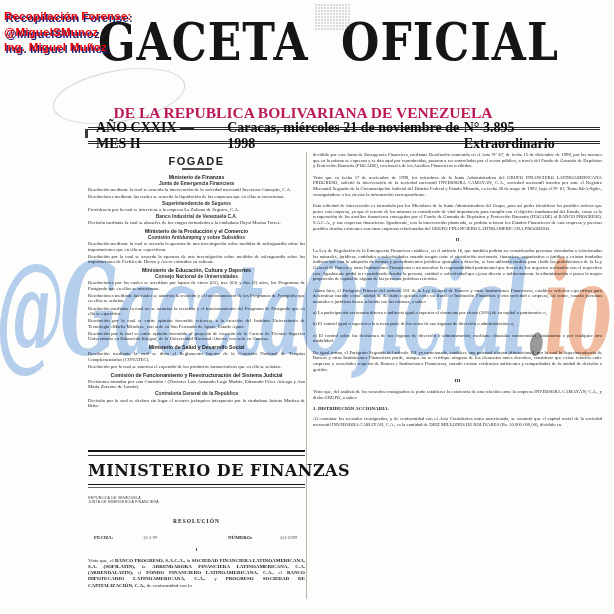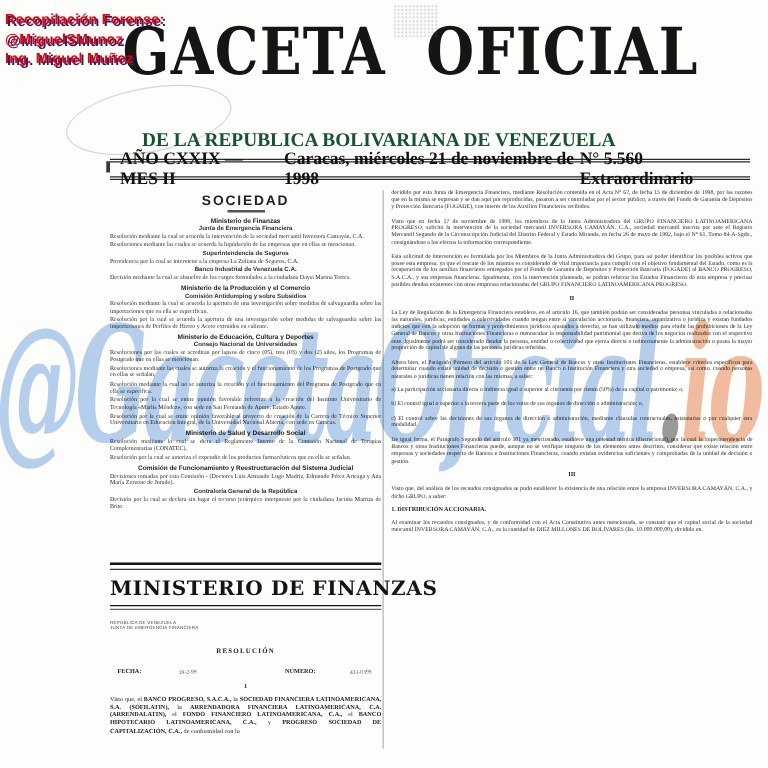"DE LA REPUBLICA BOLIVARIANA DE" .masthead-sub { color: #14532d -> #be185d }
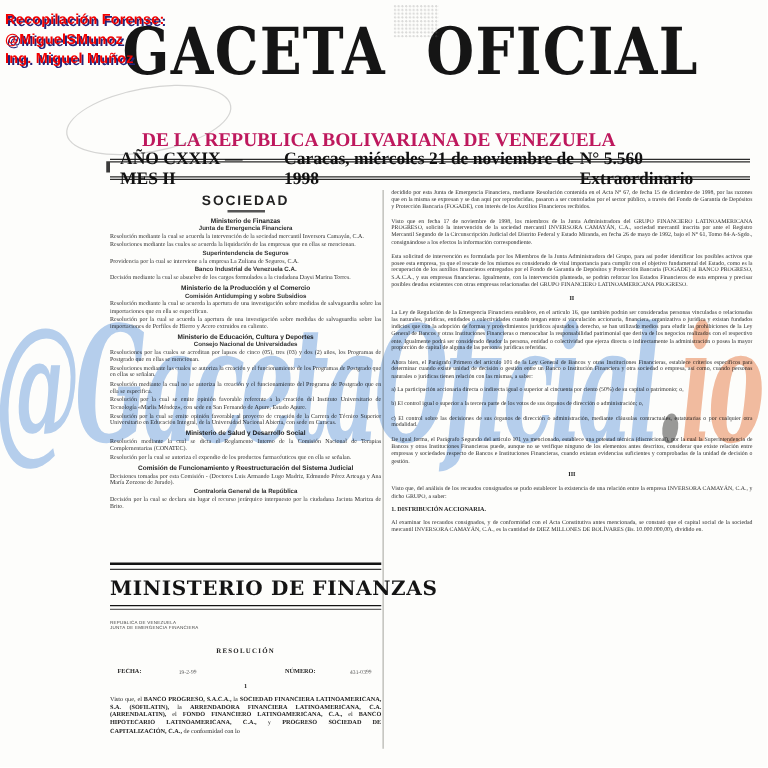"N° 5.560 Extraordinario" span { text: 5.560 -> 3.895 }
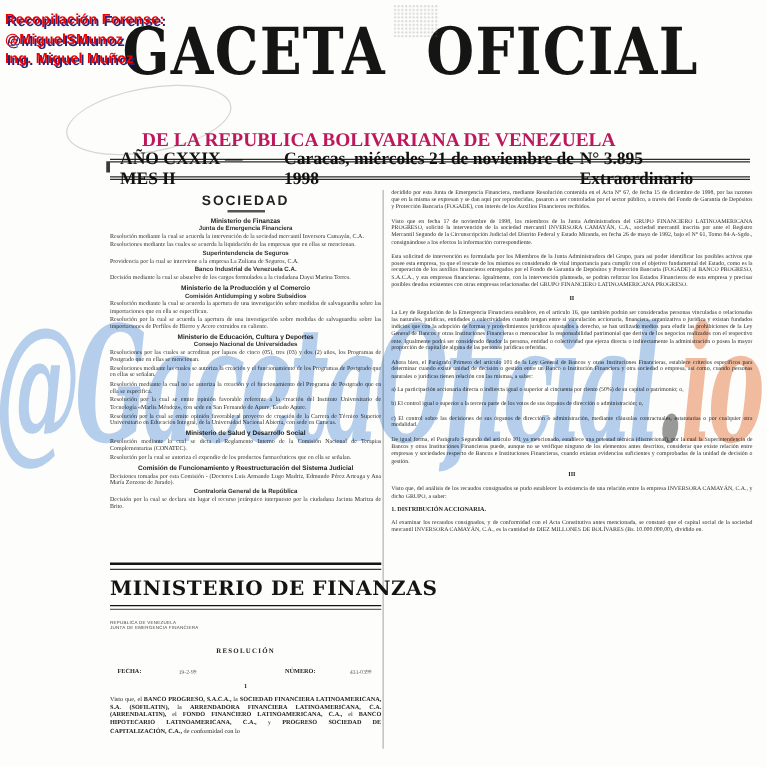"SOCIEDAD" div.sumario-title { text: SOCIEDAD -> FOGADE }
